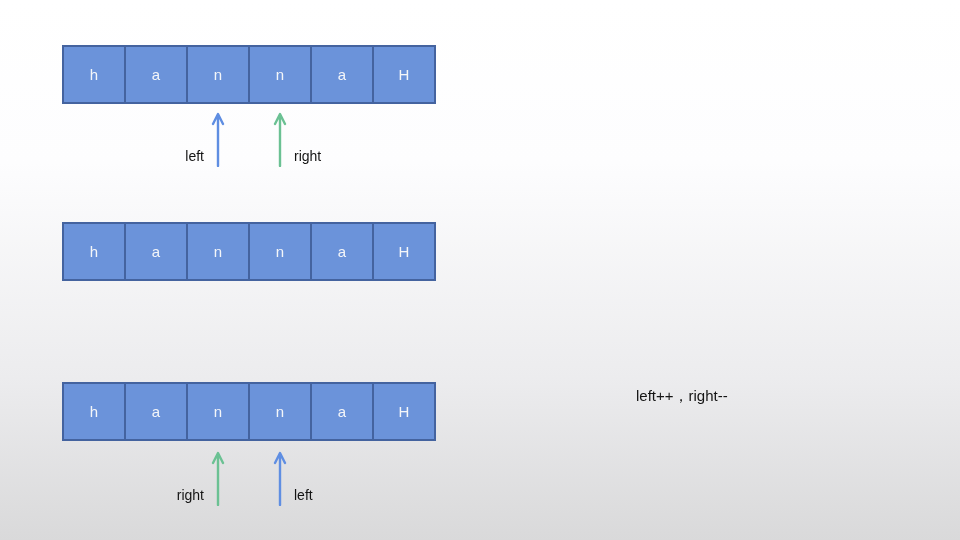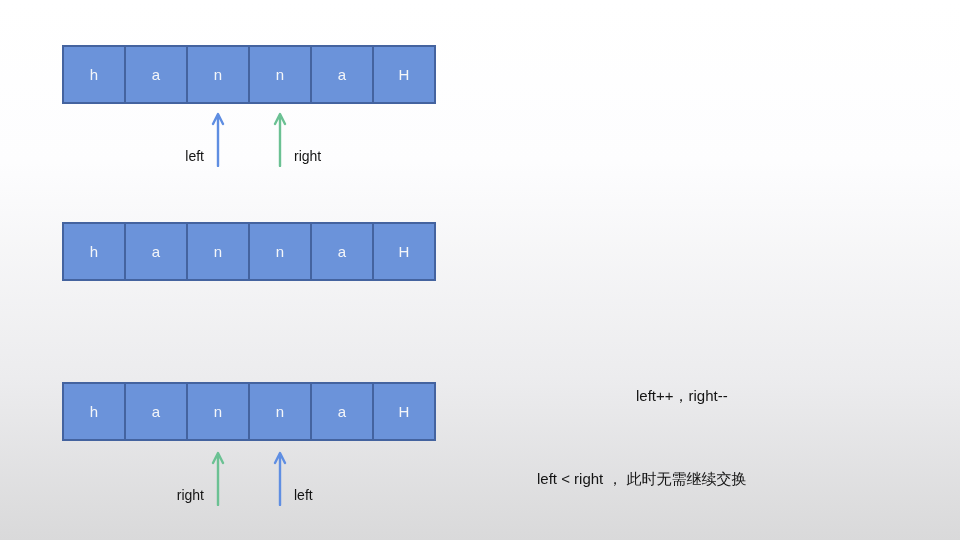"left < right ， 此时无需继续交换" div.annotation { html: <div>left &lt; right ， 此时无需继续交换</div> -> none }
